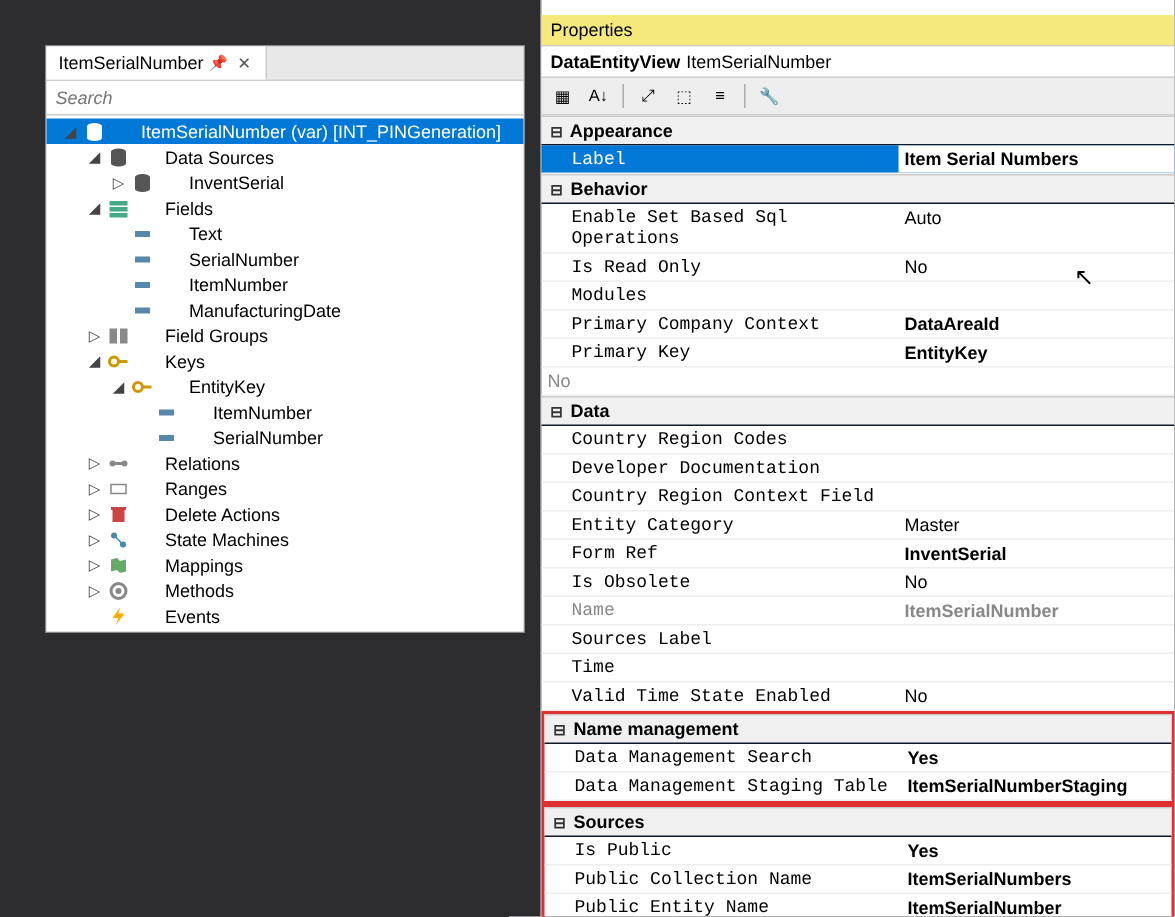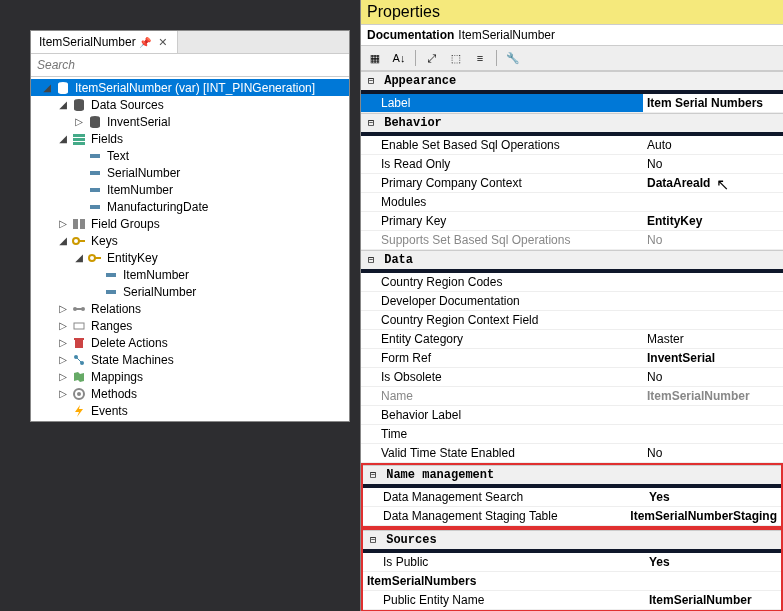"Properties" .prop-header { font-size: 16px -> 12px; margin-top: none -> 10px }
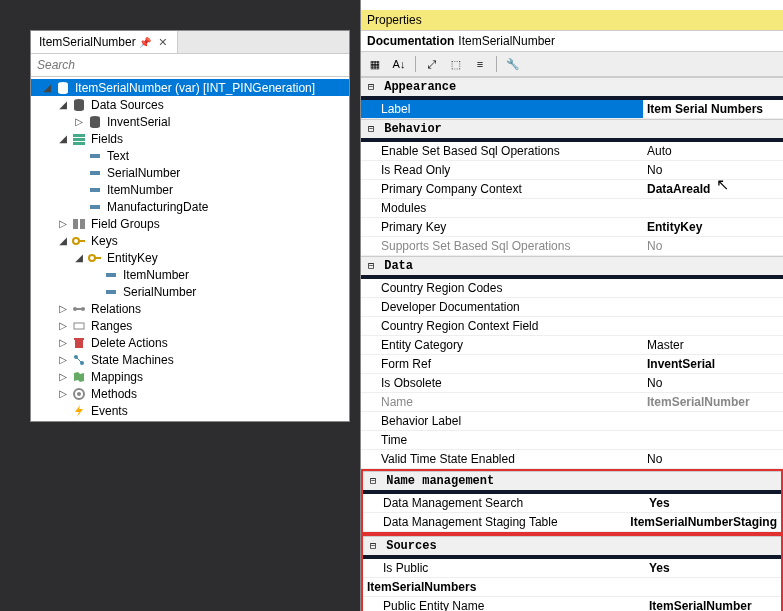"Documentation" b { text: Documentation -> DataEntityView }
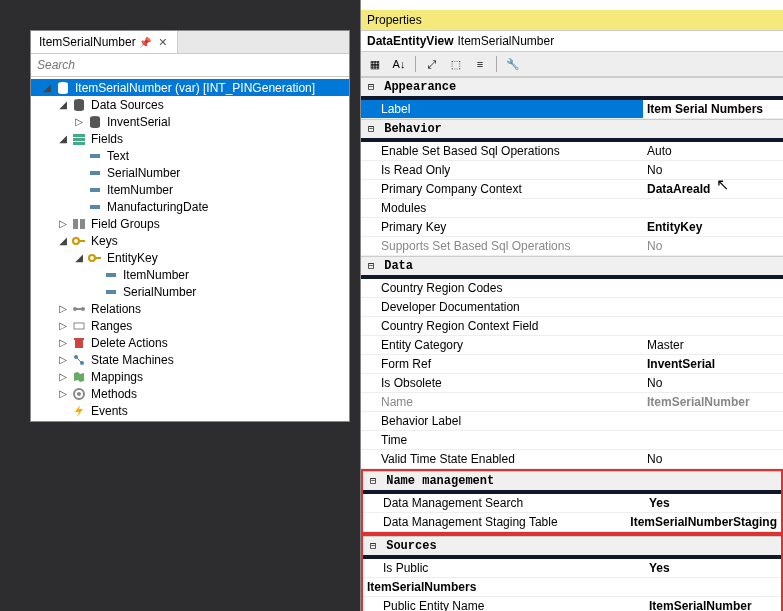"ItemSerialNumber (var)" .node-label { margin-left: none -> 19px }
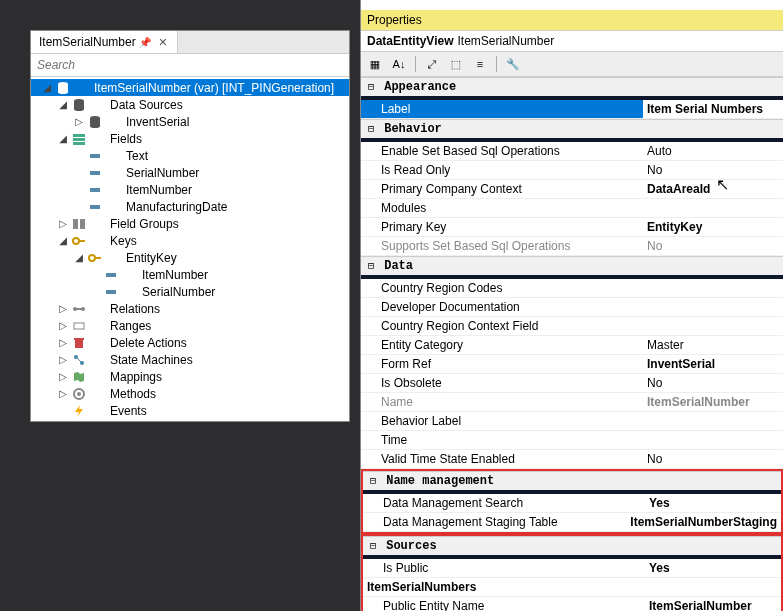"⊟ Appearance" .prop-category { border-bottom: 4px solid #0f172a -> 1px solid #0f172a; font-family: Liberation Mono, monospace -> none }
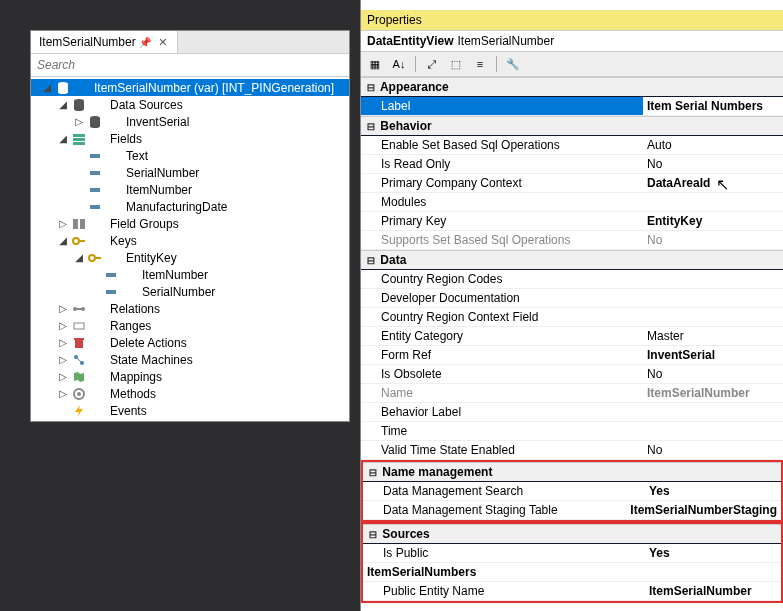"Label" .prop-label { font-family: none -> Liberation Mono, monospace; width: 282px -> 238px }
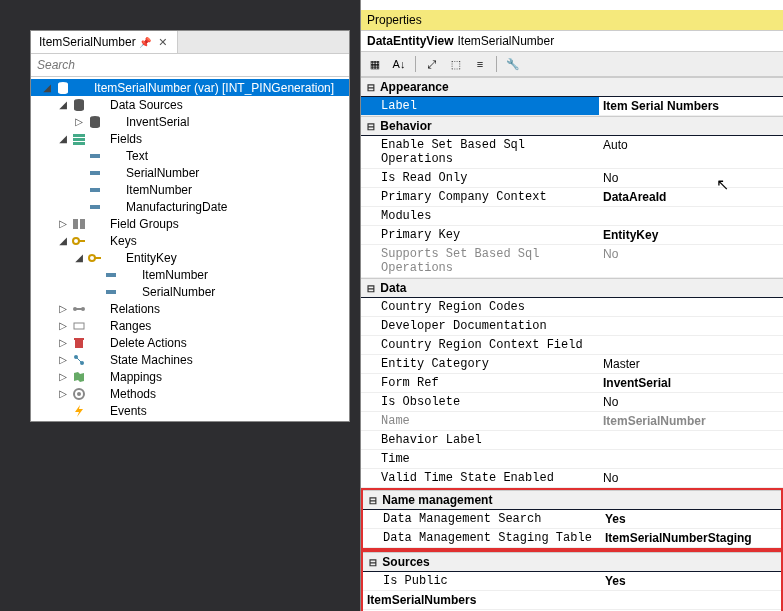"Primary Company Context" div.prop-row { order: before "Modules" -> after "Modules" }
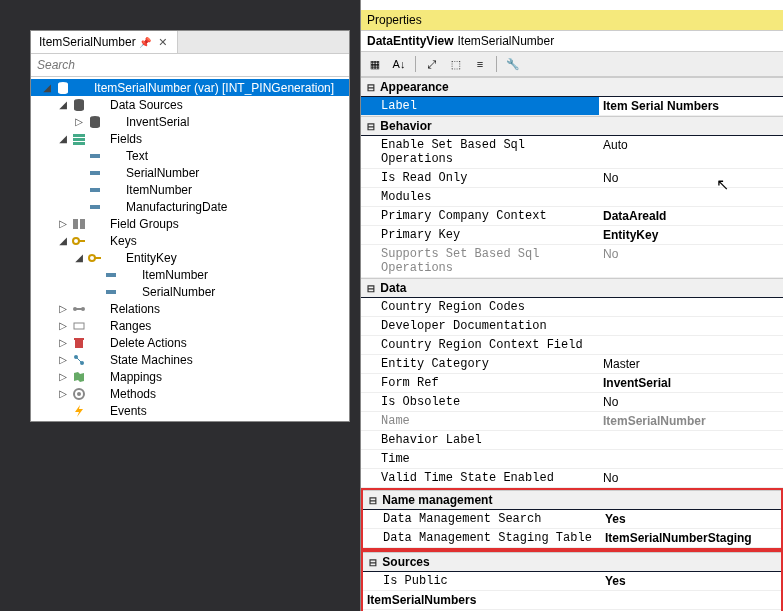"Supports Set Based Sql Operations" div.prop-label { html: <div>Supports Set Based Sql Operations</div> -> none }
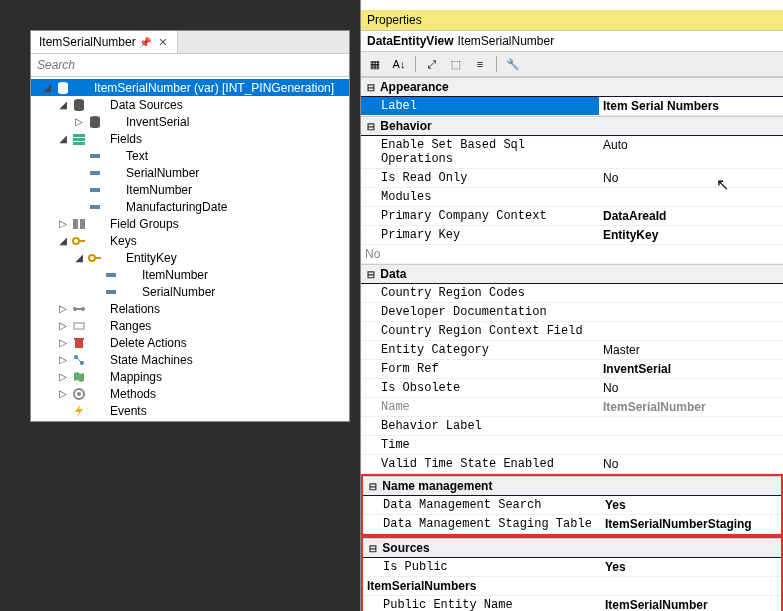"Behavior Label" div.prop-label { text: Behavior -> Sources }
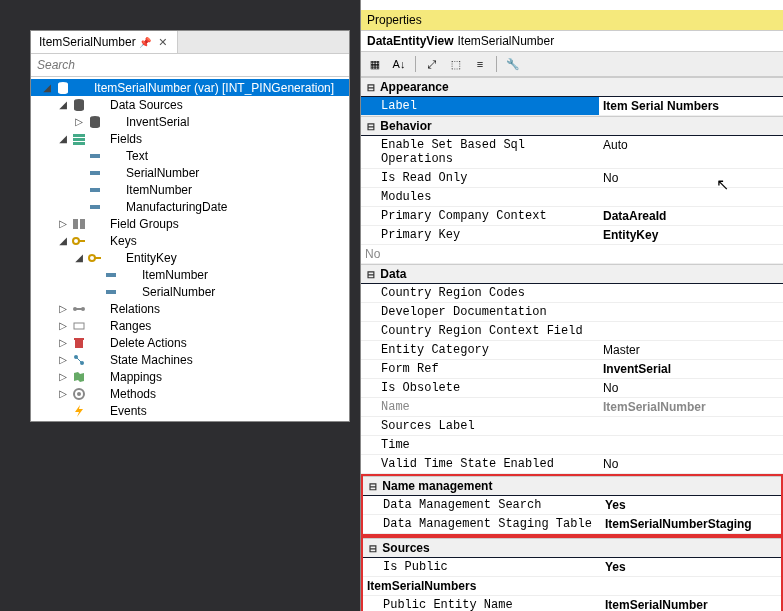"Public Collection Name" div.prop-label { html: none -> <div>Public Collection Name</div> }
